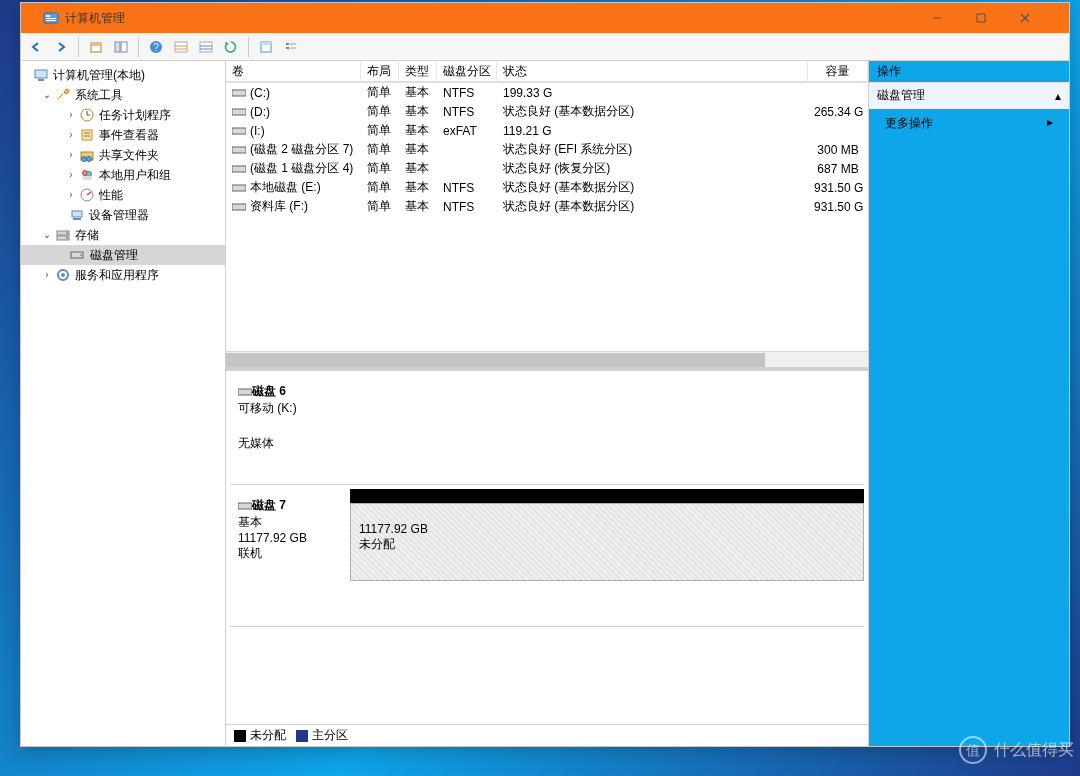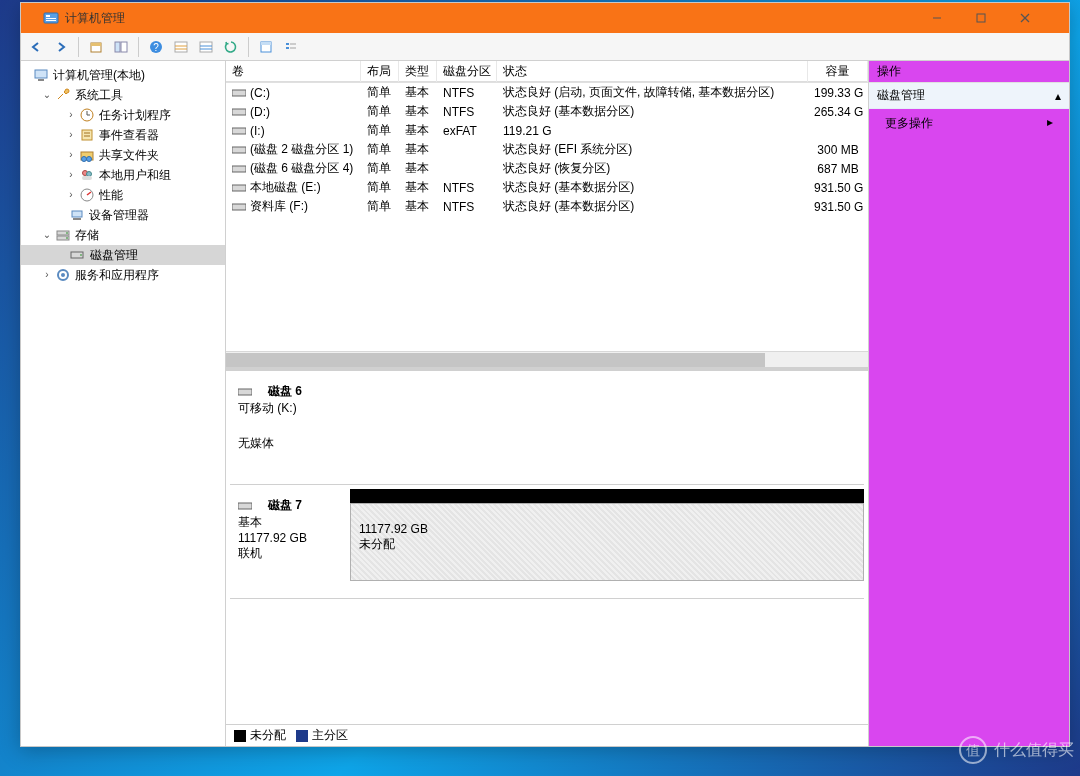"操作" .actions-pane { background: #d946ef -> #0ea5e9 }
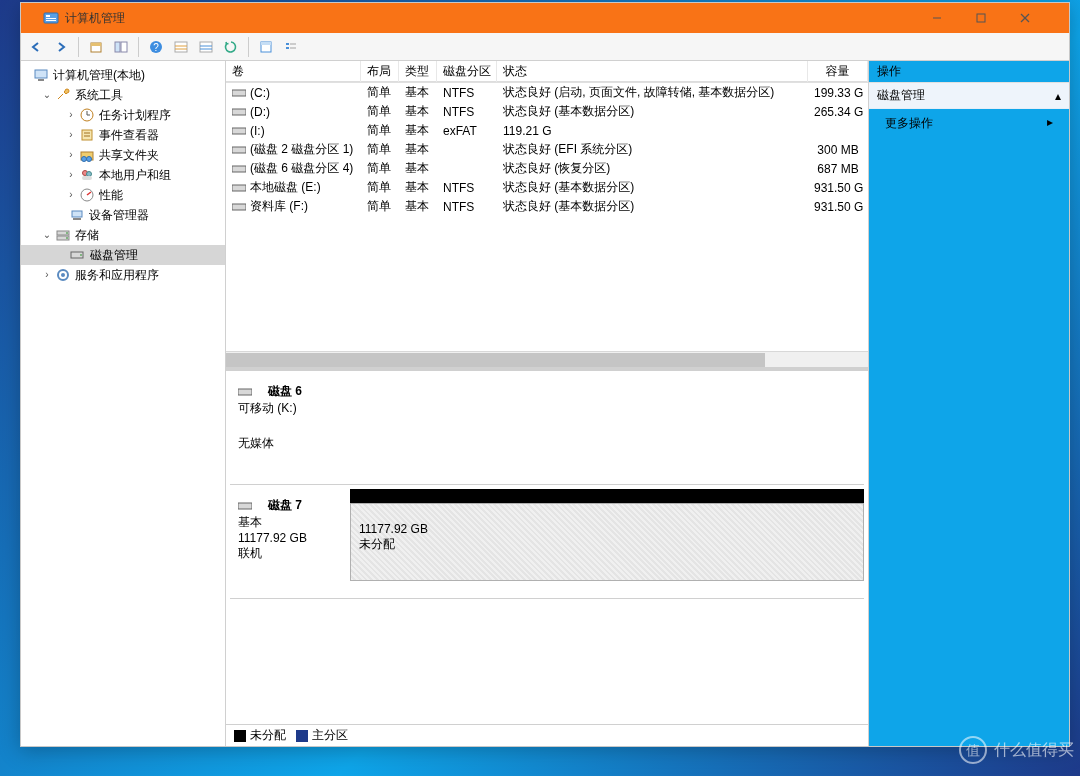"状态良好 (启动, 页面文件, 故障转储, 基本数据分区)" div.vc { html: <div>状态良好 (启动, 页面文件, 故障转储, 基本数据分区)</div> -> none }
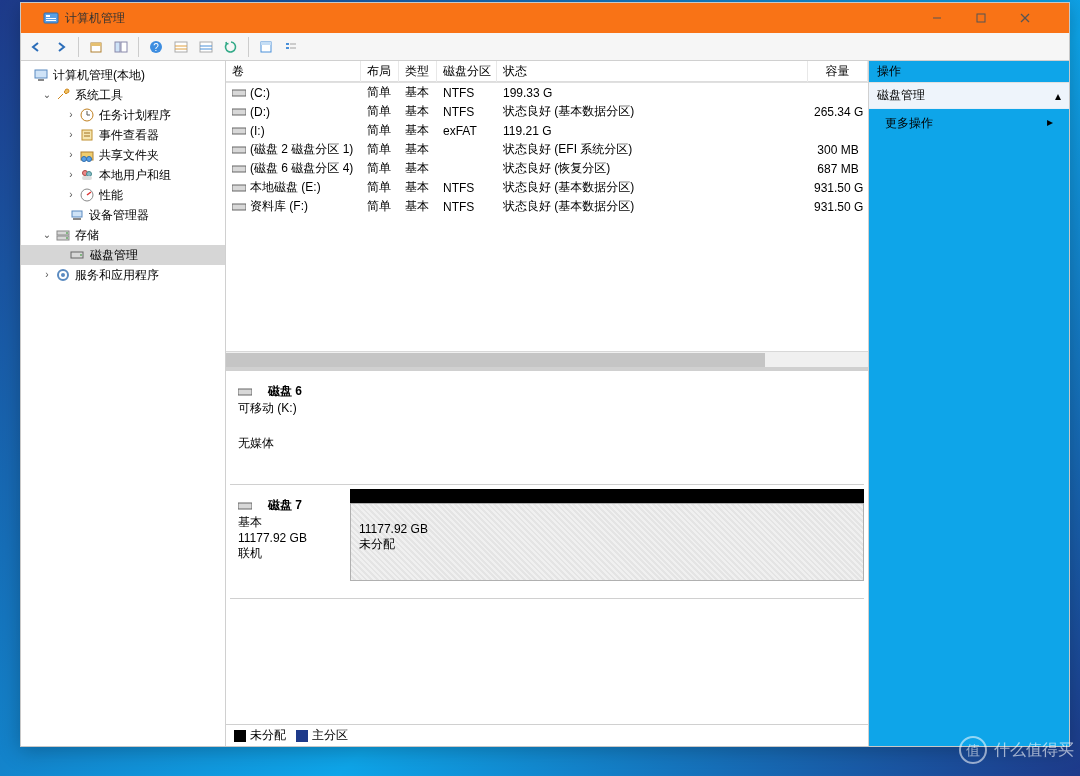"(磁盘 2 磁盘分区 1)" span { text: 1 -> 7 }
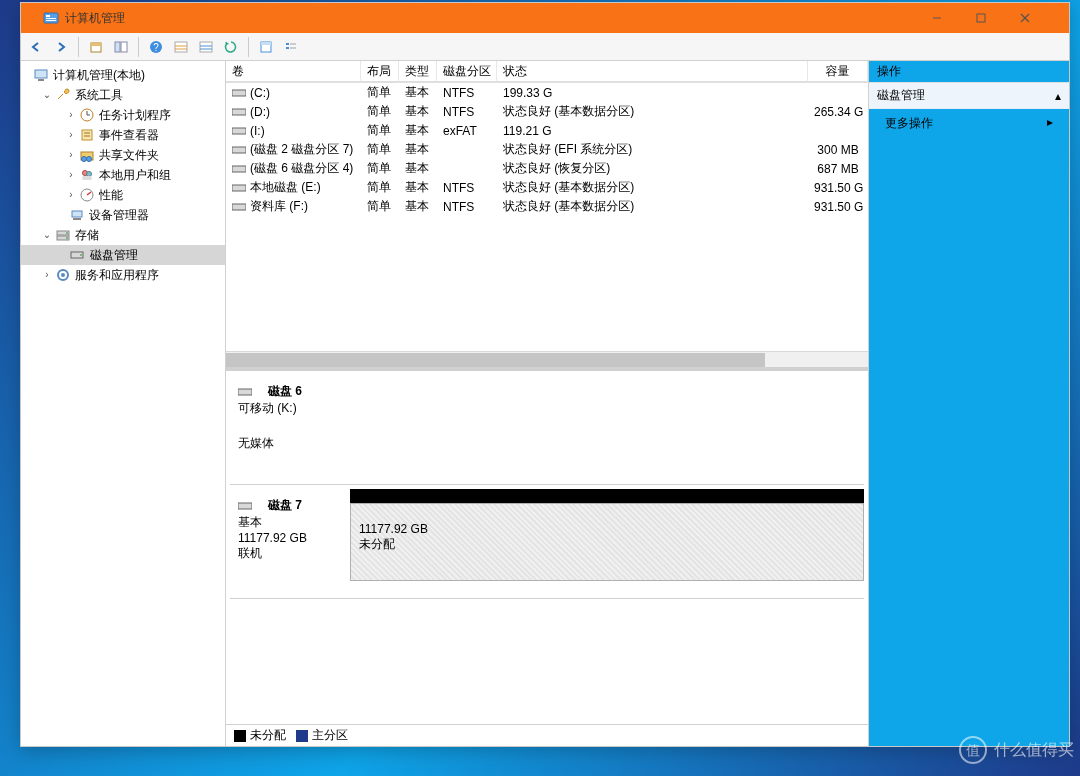"(磁盘 6 磁盘分区 4)" span { text: 6 -> 1 }
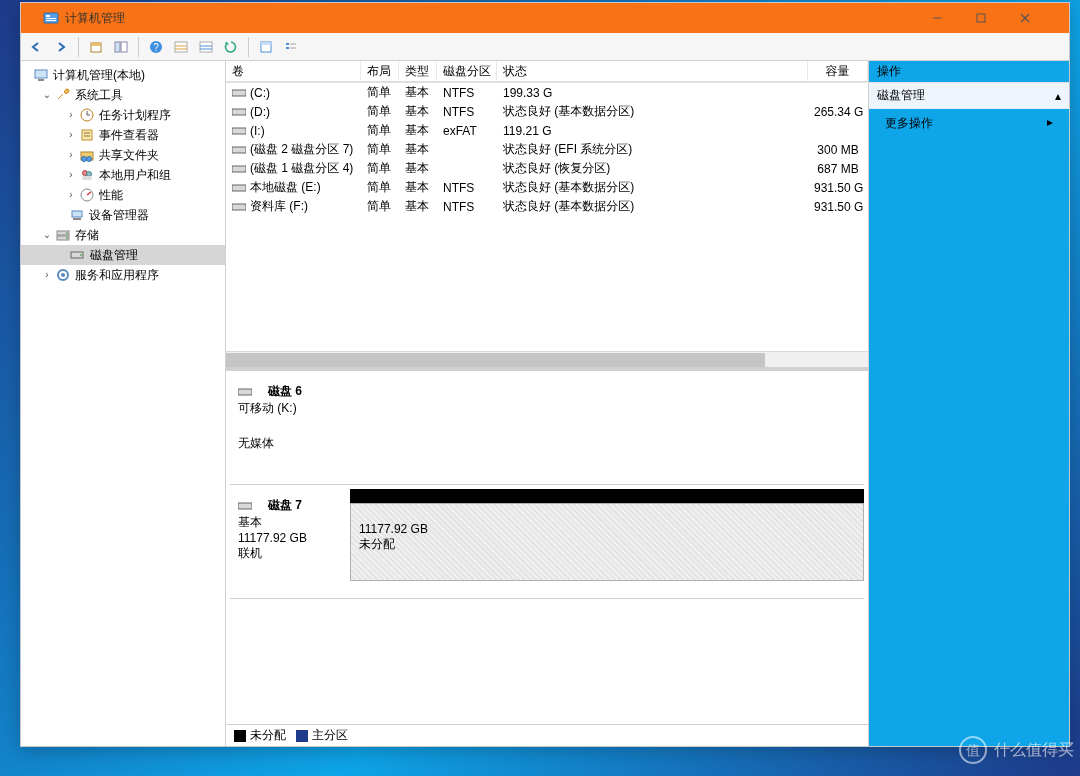"磁盘 6" .disk-info .dname { gap: 16px -> 0 }
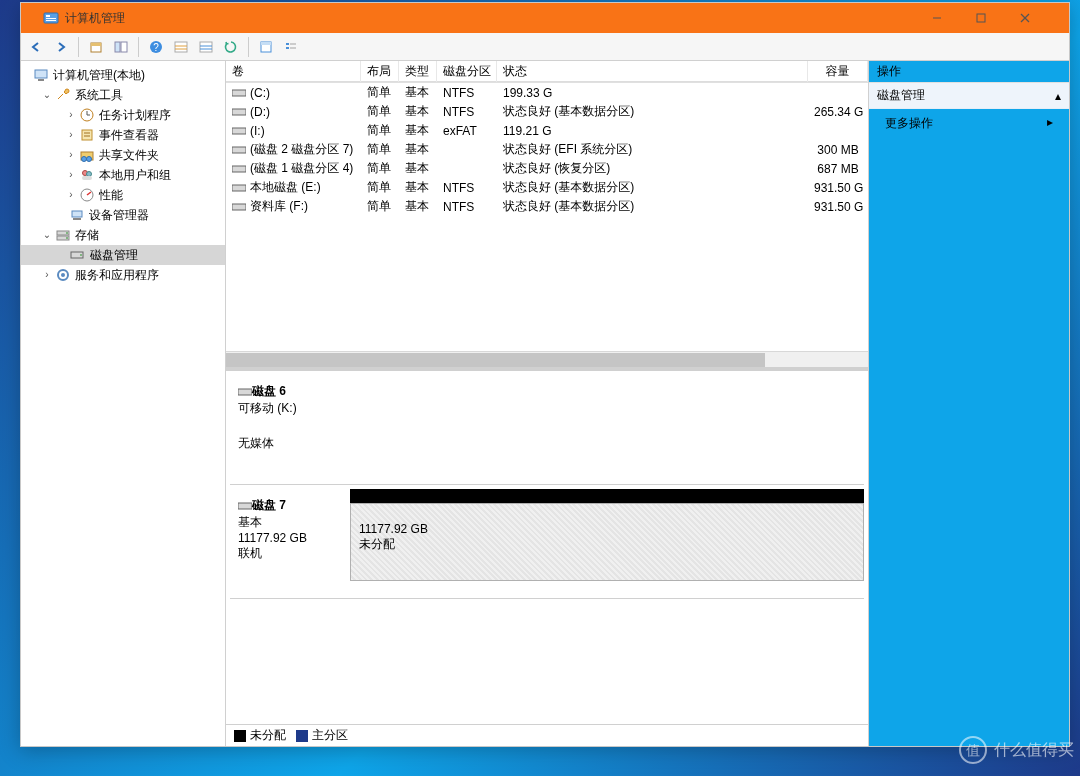"磁盘 7" div.disk-row { height: 110px -> 138px }
